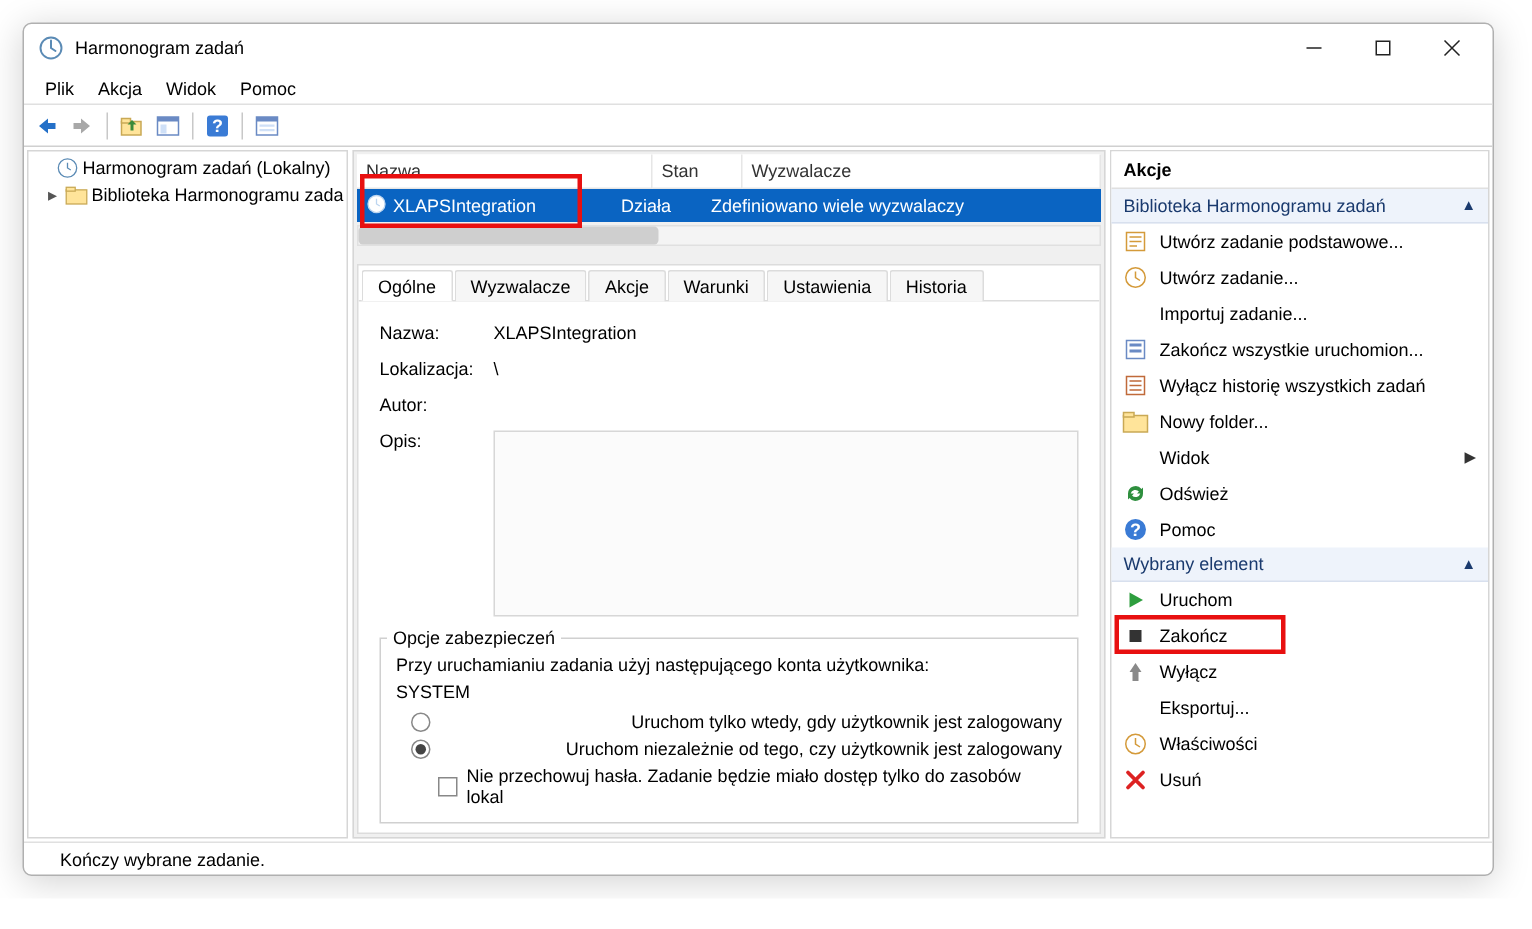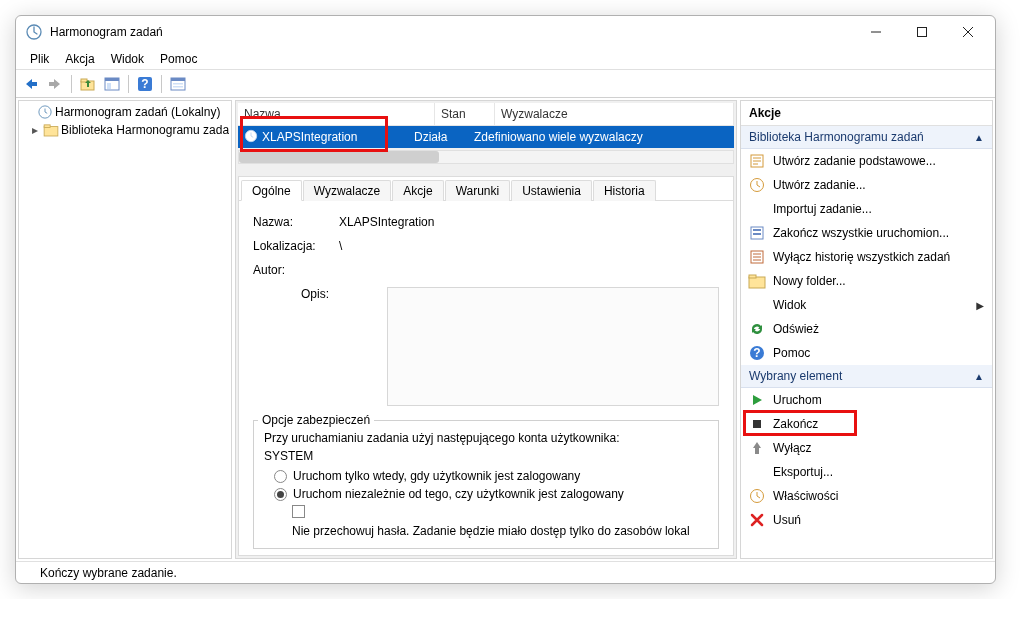"Nazwa:" .frow { gap: 10px -> none }
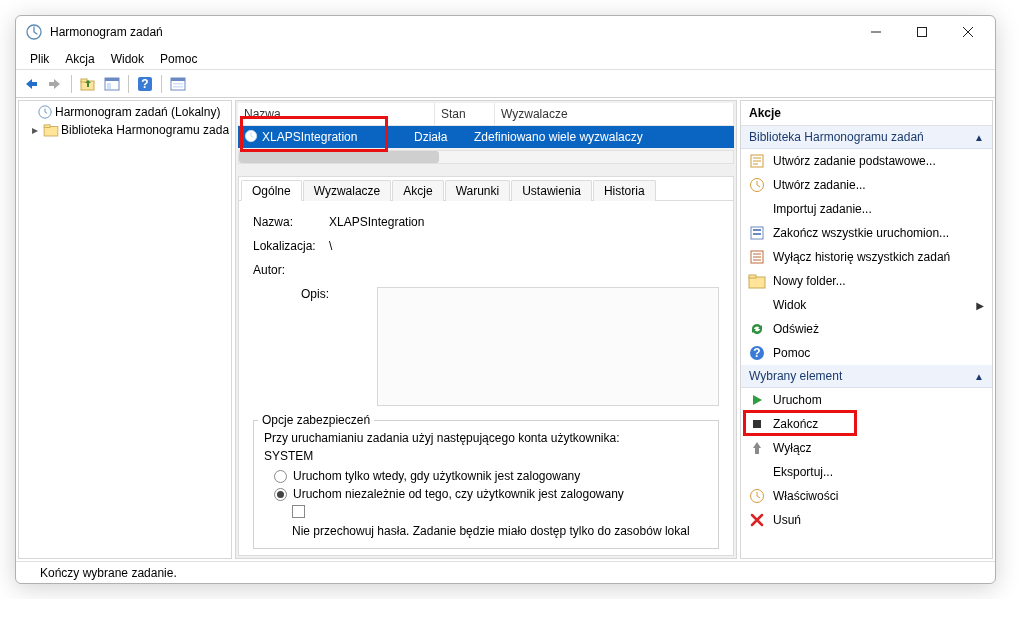"Opis:" div.frow { margin-left: 48px -> none }
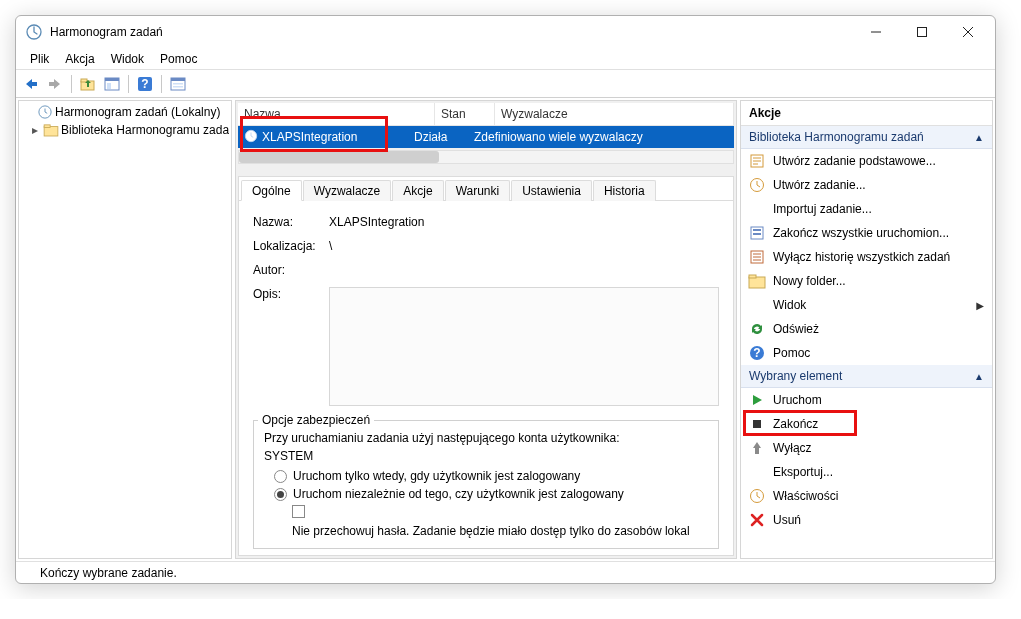"Uruchom tylko wtedy, gdy użytkownik" .radio-row { justify-content: none -> space-between }
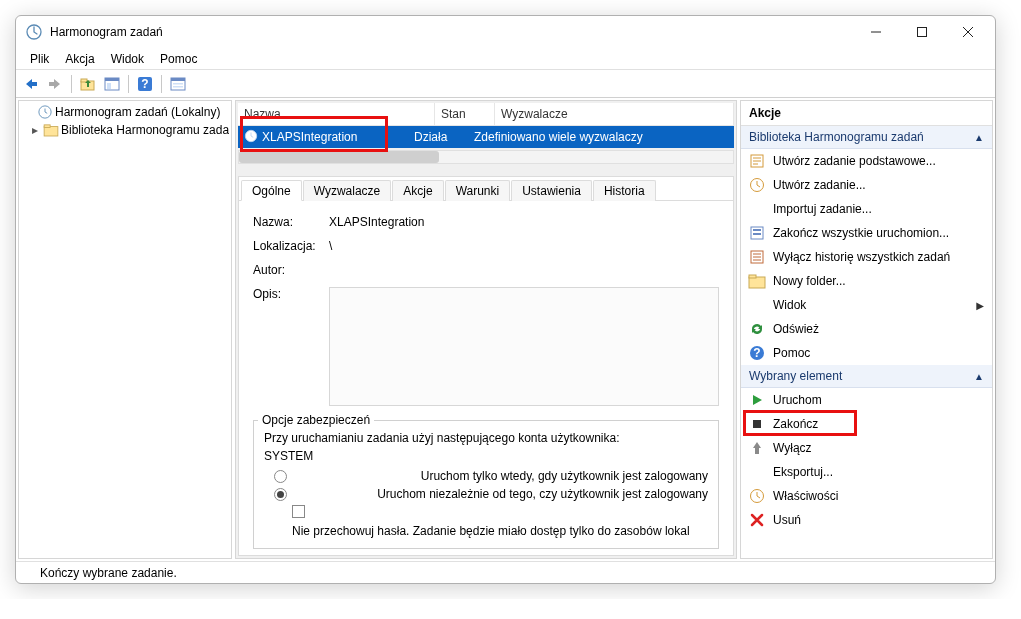"Nie przechowuj hasła. Zadanie będzie" .check-row { align-items: none -> center; flex-direction: column -> none }
